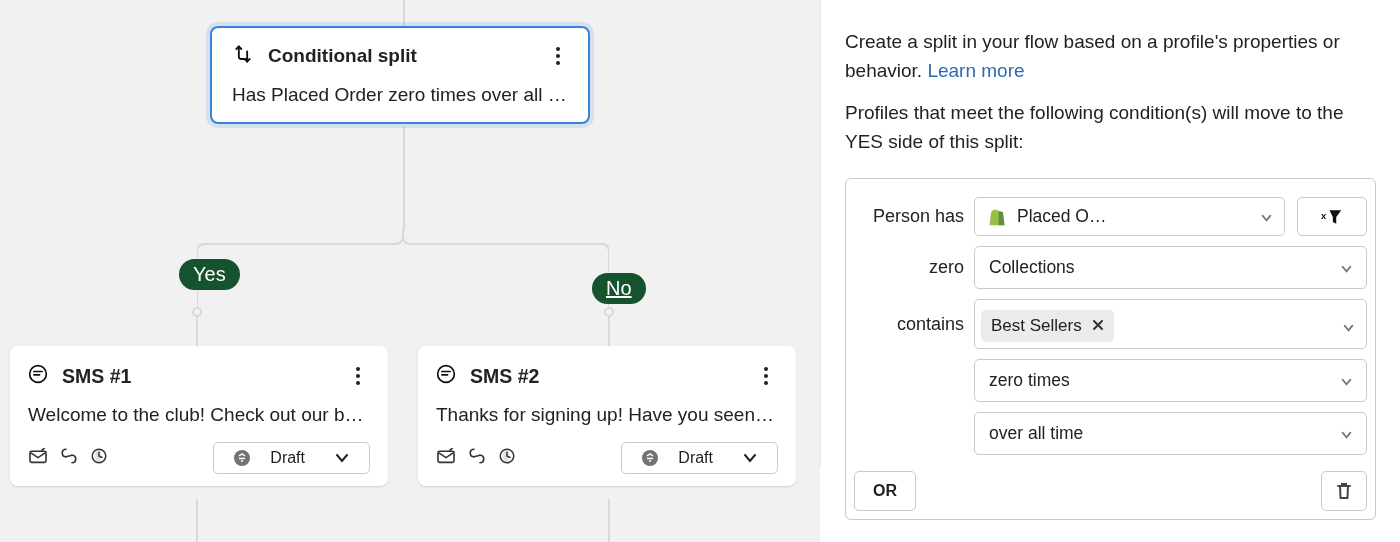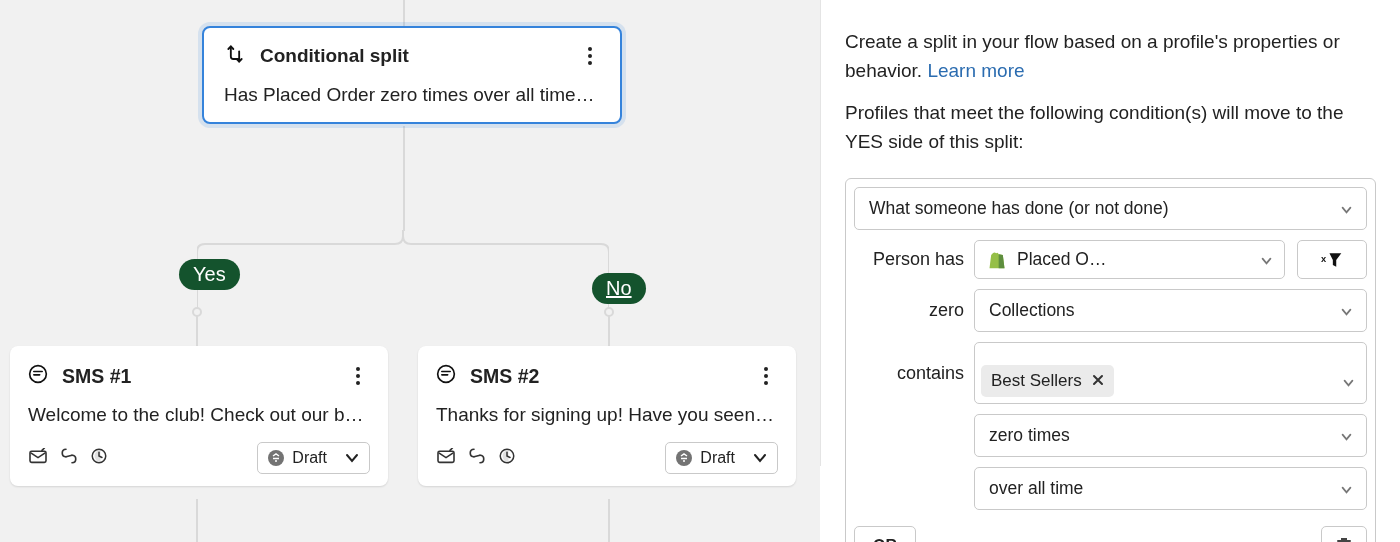"Conditional split" .cond-card { left: 202px -> 210px; width: 420px -> 380px }
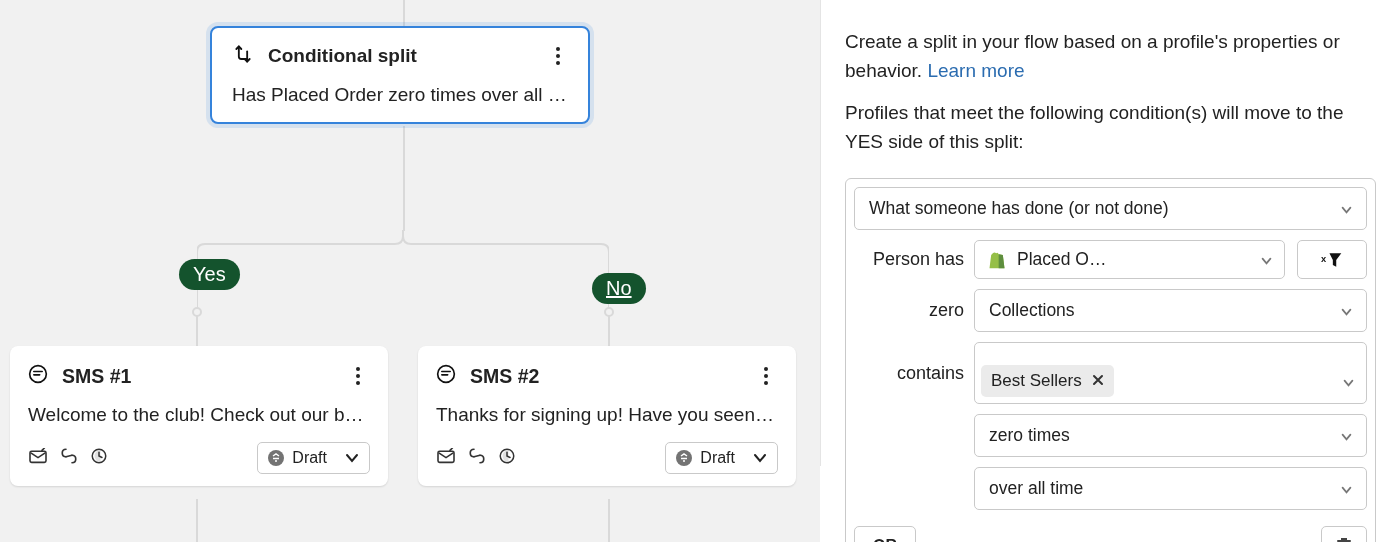"What someone has done (or" div.select { html: <div> <span>What someone has done (or not done)</span> <span> <svg> <path></path> </svg> </span> </div> -> none }
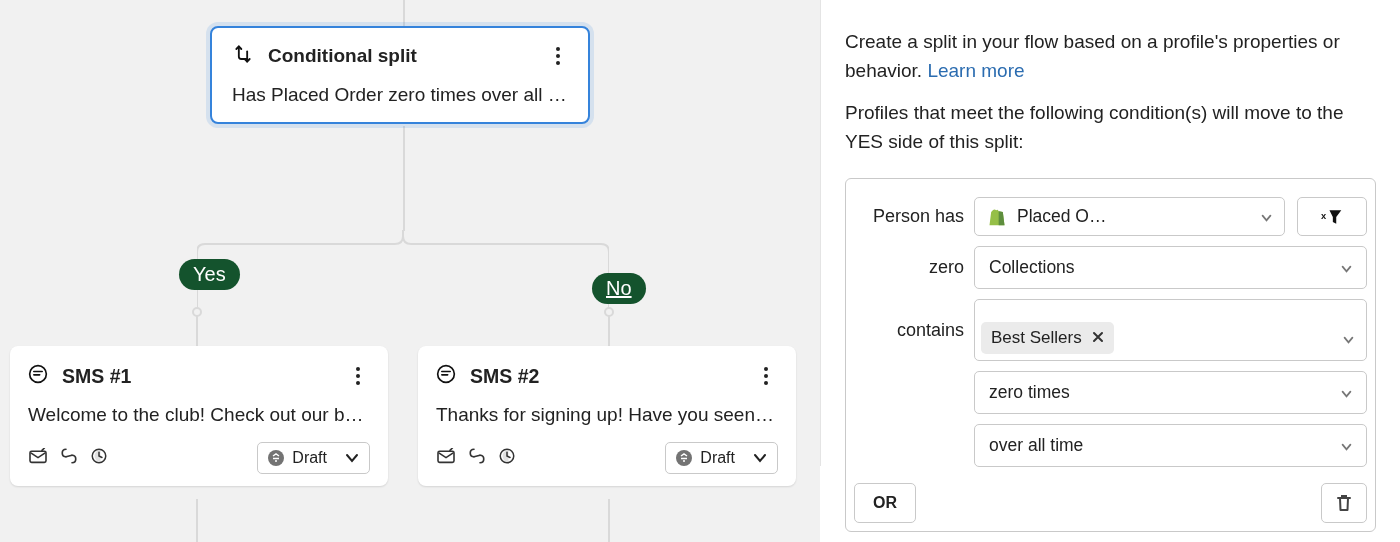"Best Sellers" .tag-select { padding: 22px 12px 6px 6px -> 10px 12px 6px 6px }
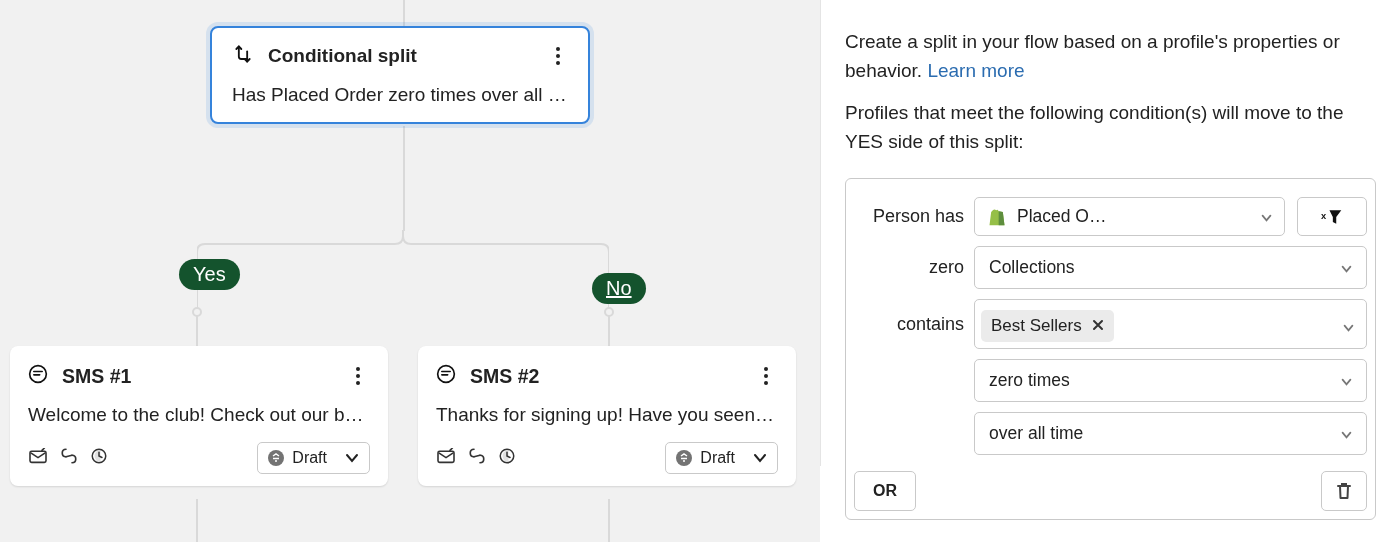"Draft" .status-btn { gap: 8px -> 20px; padding: 6px 10px -> 6px 20px }
